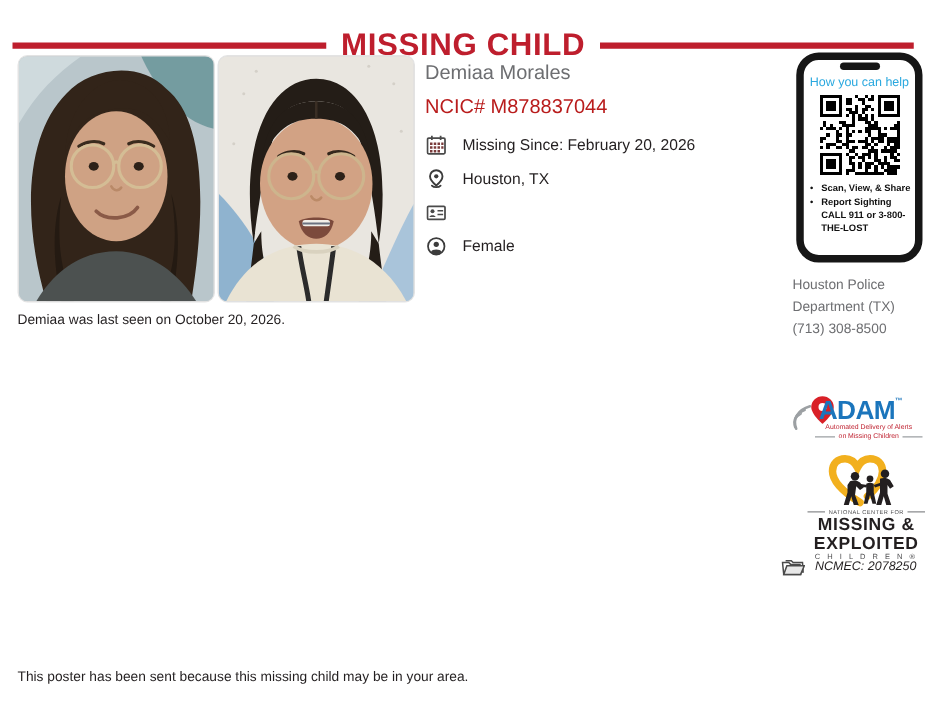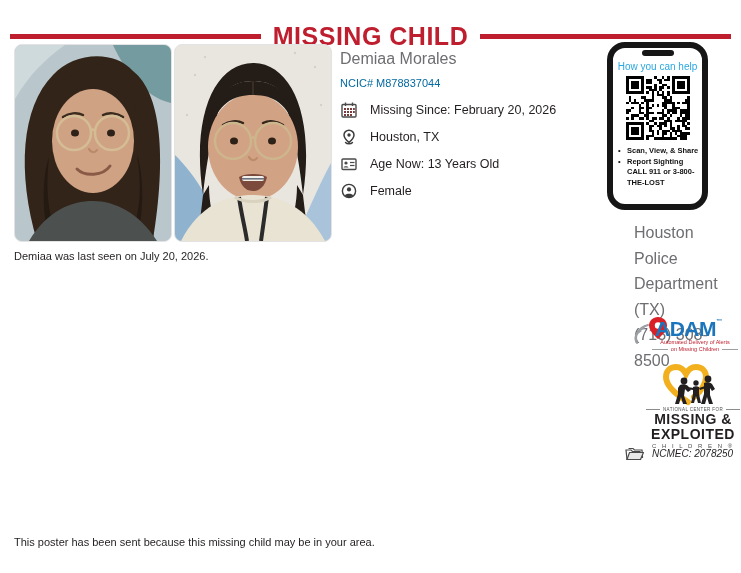"How you can help" .phone { left: 607px -> 637px }
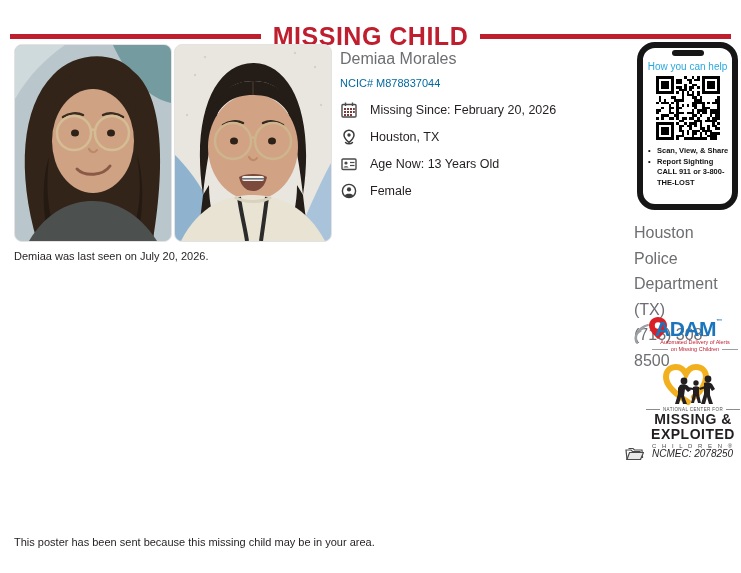"NCIC# M878837044" .ncic { color: #0369a1 -> #b91c1c; font-size: 11px -> 16px }
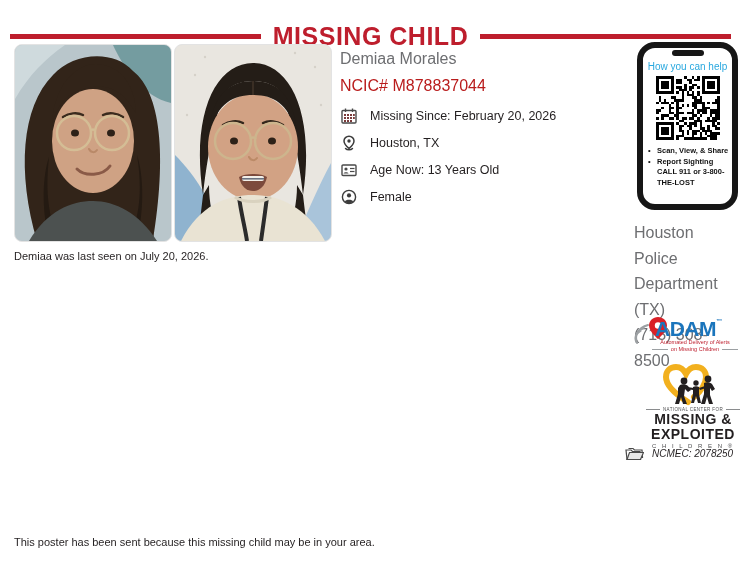"Age Now: 13 Years Old" span.dtext { html: <span>Age Now: 13 Years Old</span> -> none }
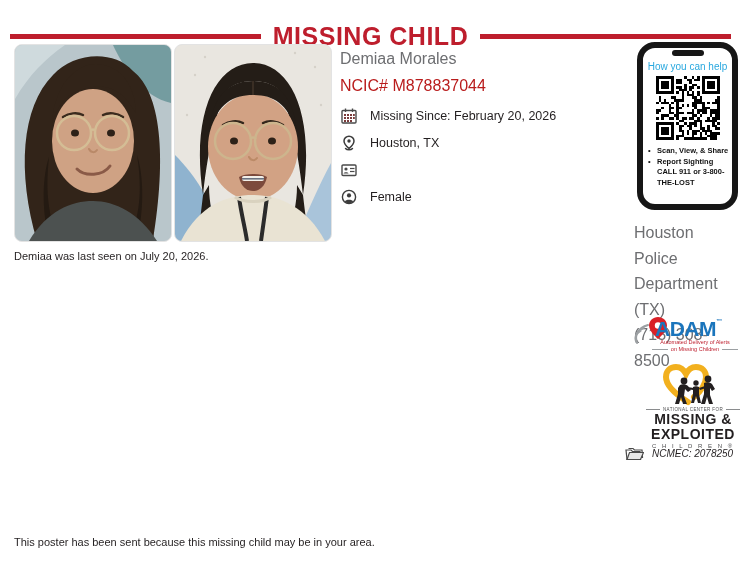"Houston Police" .contact { font-size: 16px -> 11px }
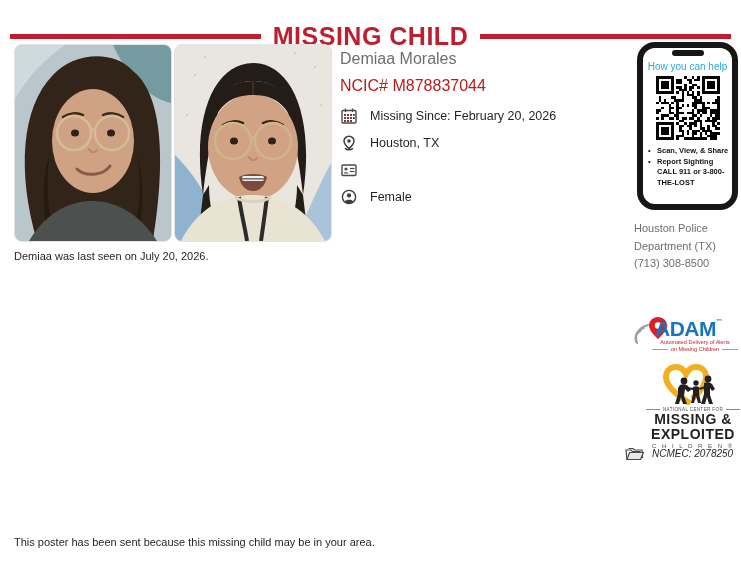"Demiaa was last seen on" div.caption { text: July -> October }
